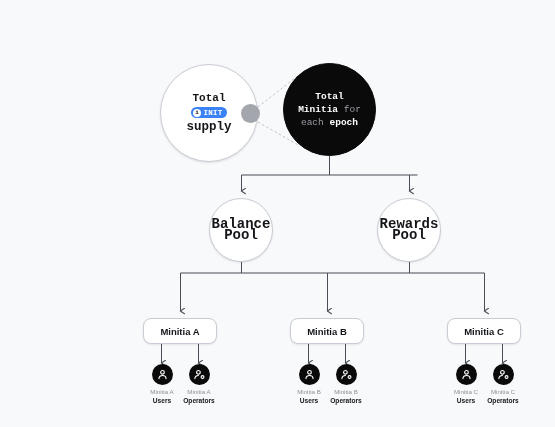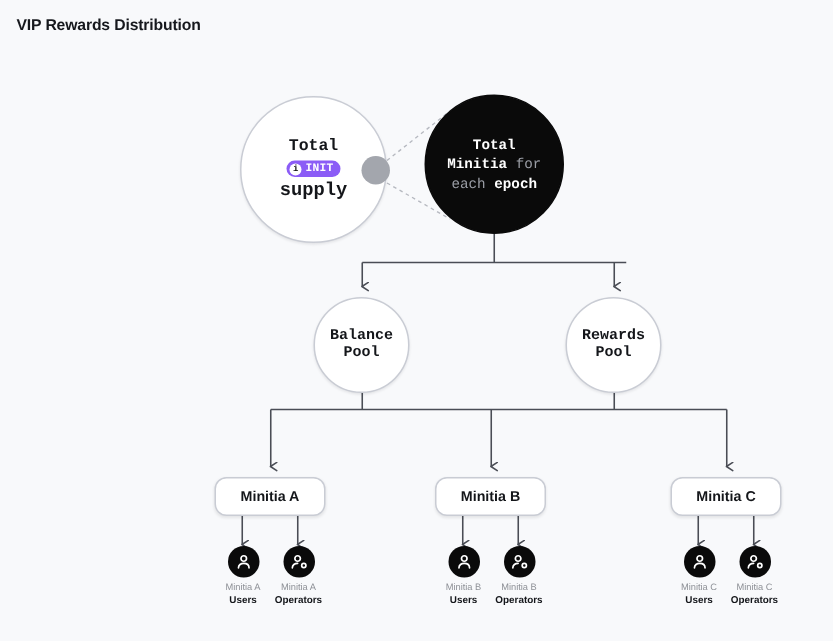"VIP Rewards Distribution" div.title { html: <div>VIP Rewards Distribution</div> -> none }
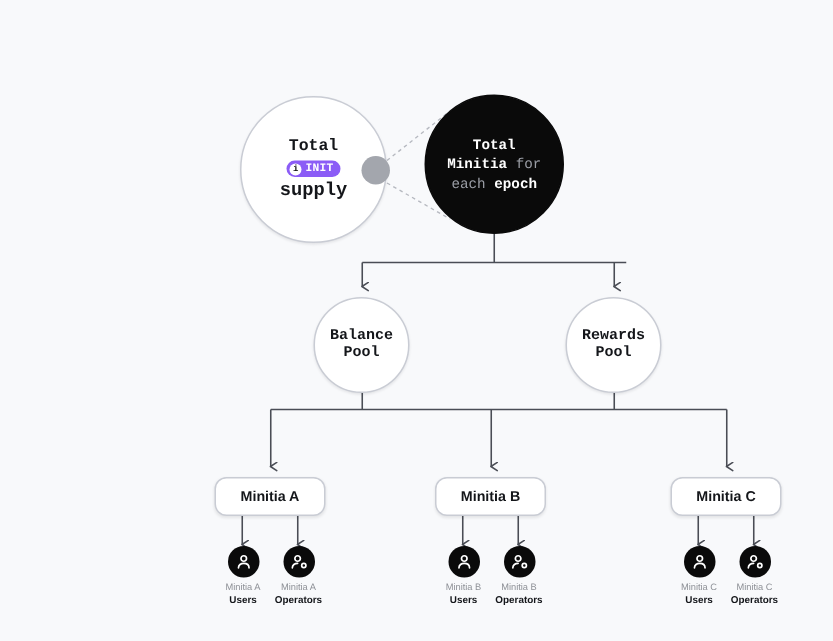"INIT" .init-badge { background: #8b5cf6 -> #3b82f6 }
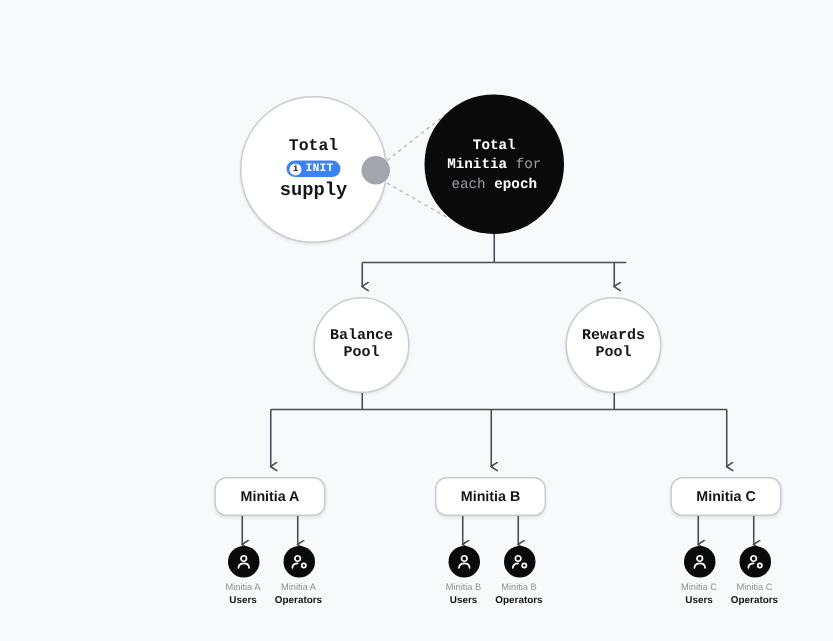"Balance" .pool .pl { font-size: 10px -> 14px }
